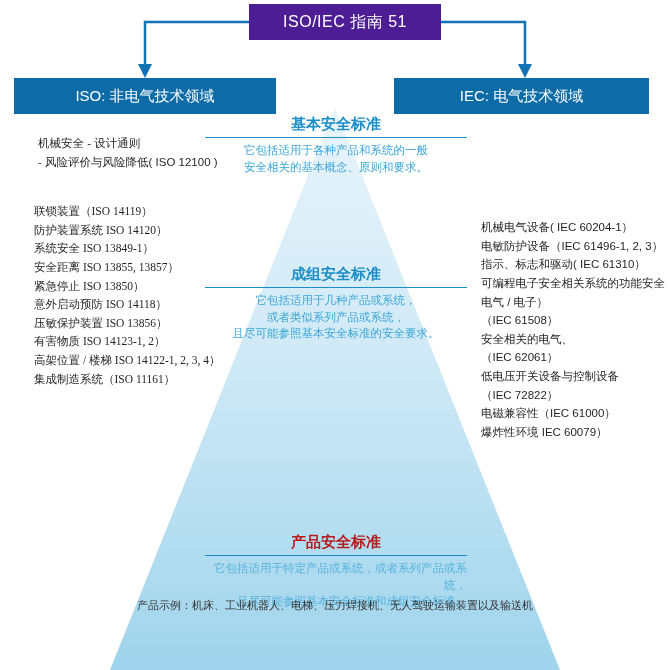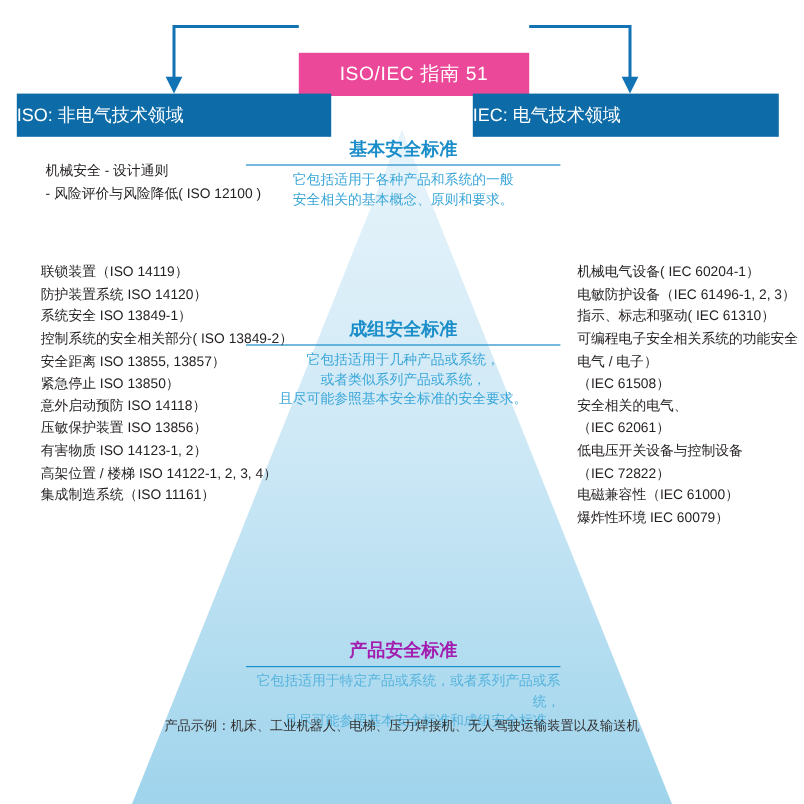"ISO/IEC 指南 51" .top-box { background: #ec4899 -> #4c1d95; margin-top: 40px -> none }
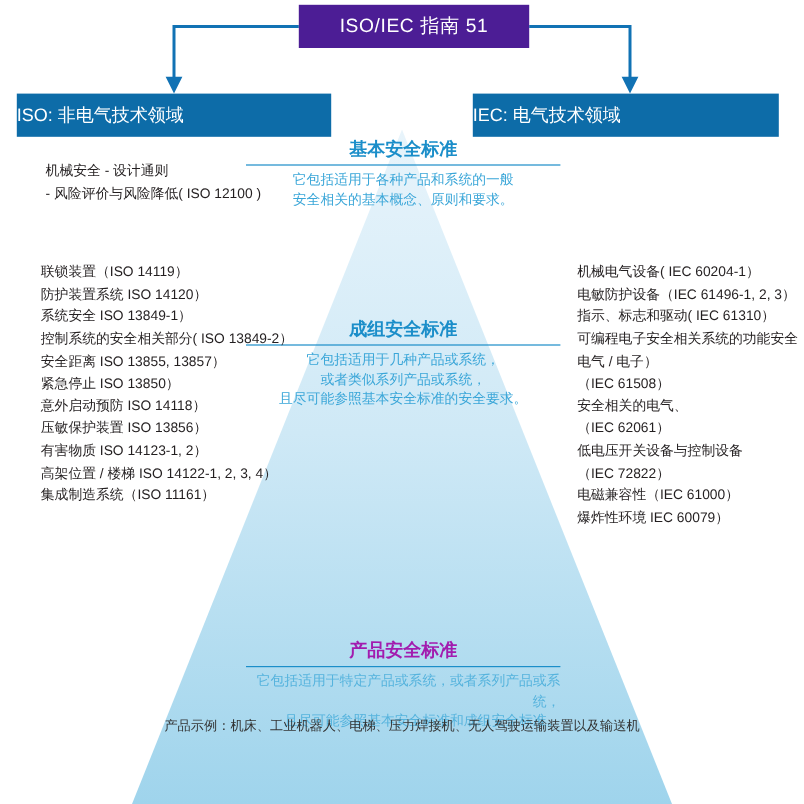"ISO: 非电气技术领域" .branch-box { justify-content: none -> center }
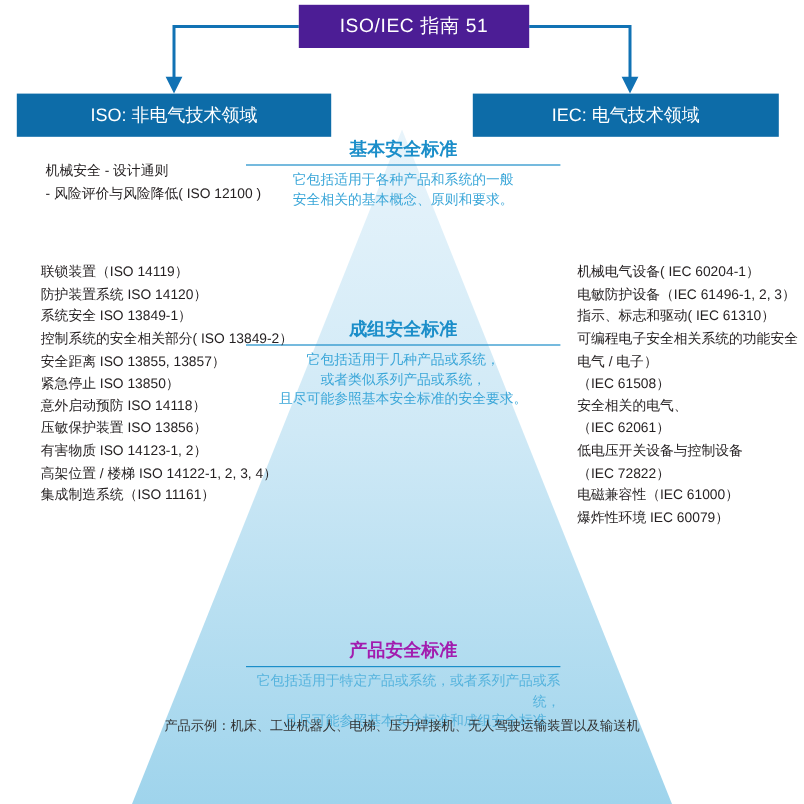"联锁装置（ISO 14119）" .side-l-mid { font-family: none -> Liberation Serif, serif; top: 218px -> 202px }
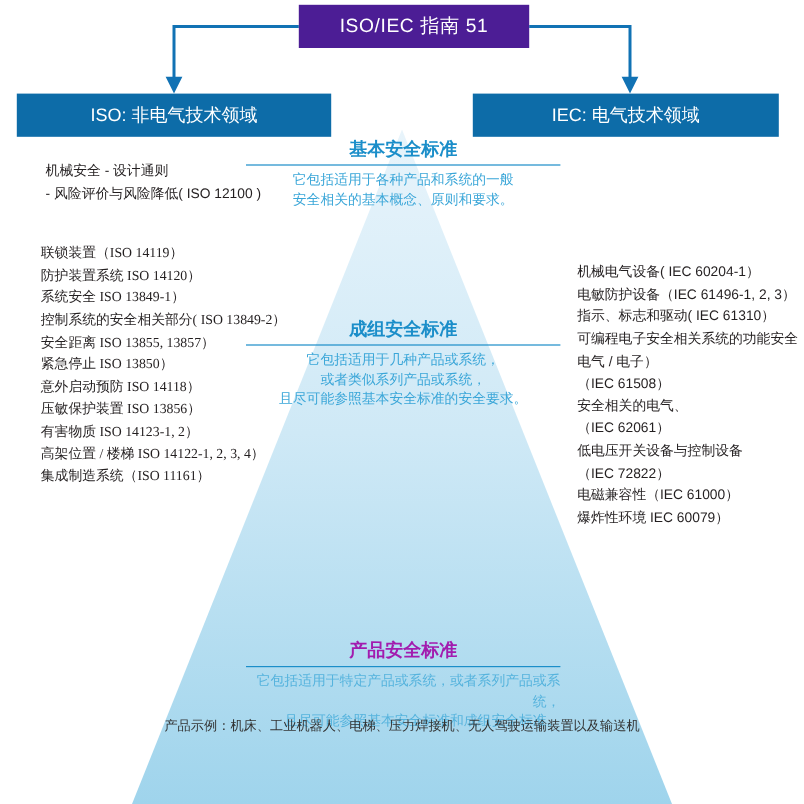"控制系统的安全相关部分( ISO 13849-2）" div { html: <div>控制系统的安全相关部分( ISO 13849-2）</div> -> none }
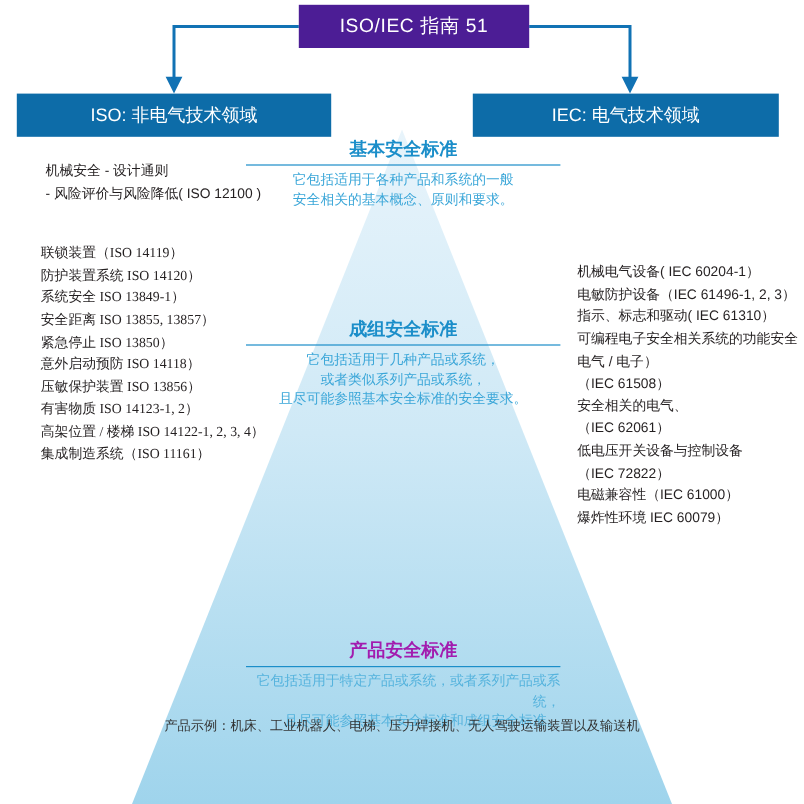"产品安全标准" .c3 .ctitle { color: #a21caf -> #b91c1c }
